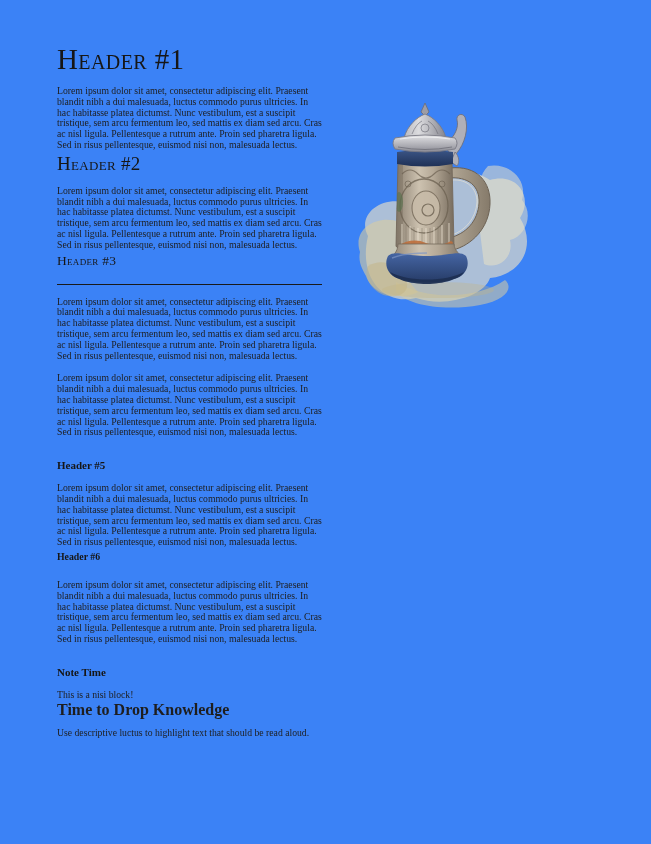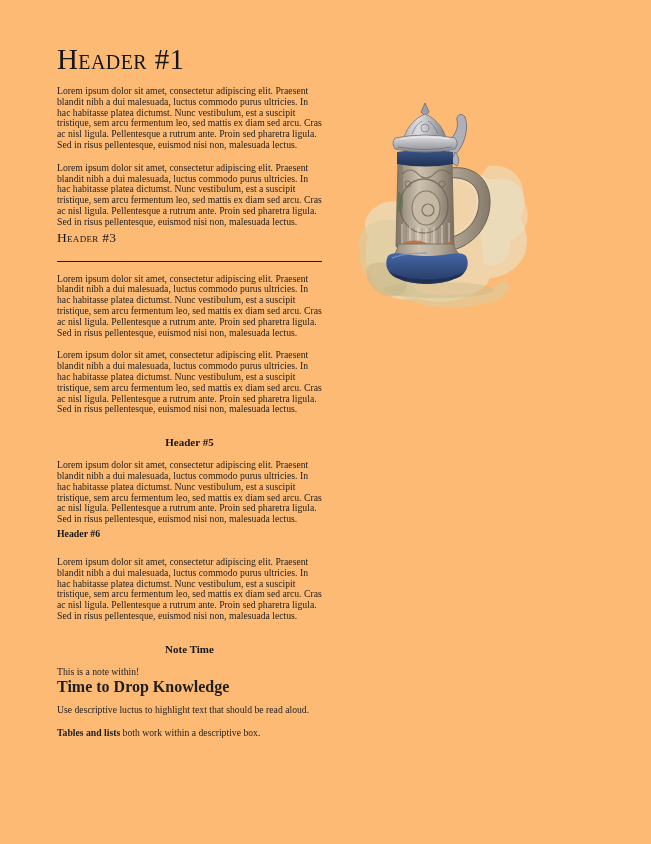"Header #1" .page { background: #fdba74 -> #3b82f6 }
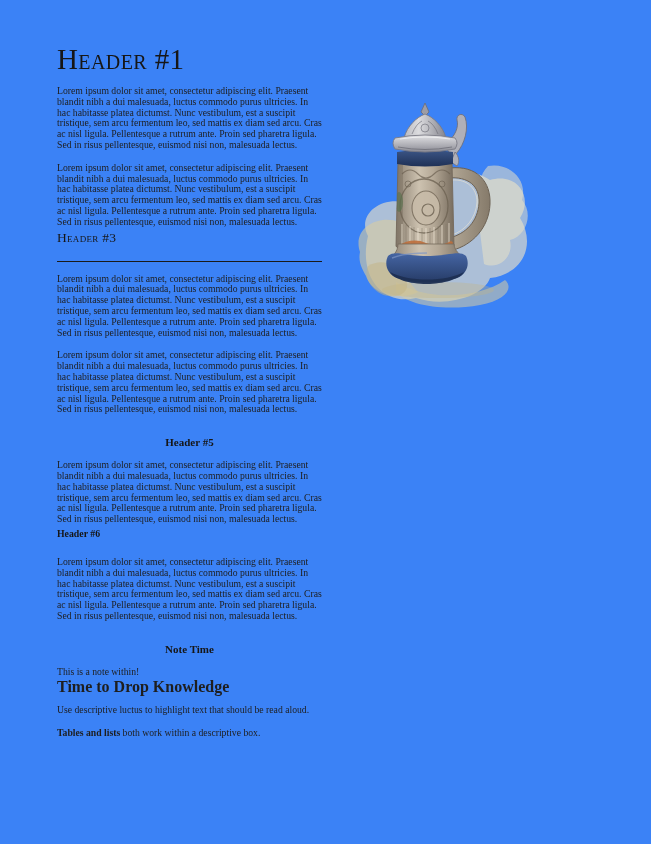"Header #2" h2 { html: none -> <h2>Header #2</h2> }
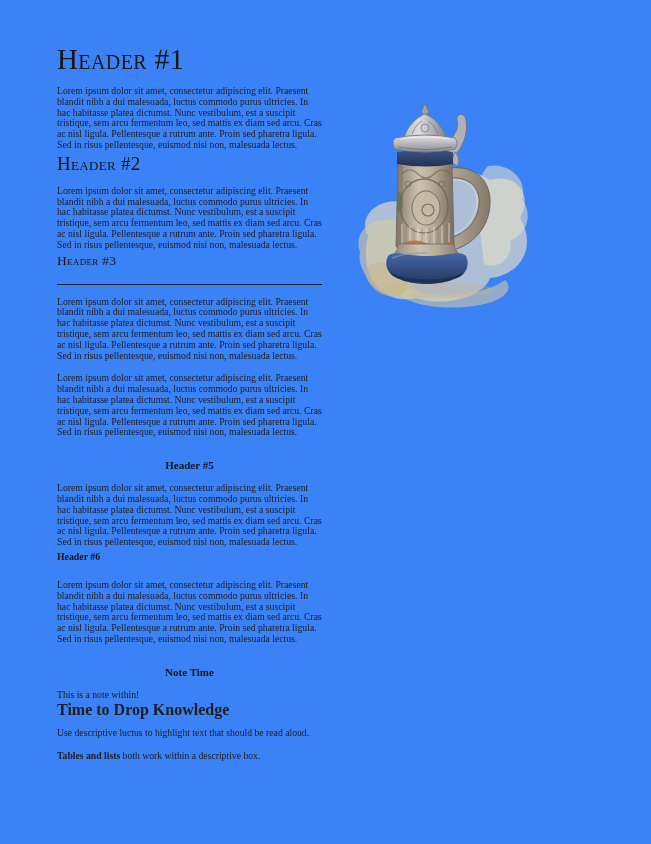"Header #5" h5 { text-align: center -> none }
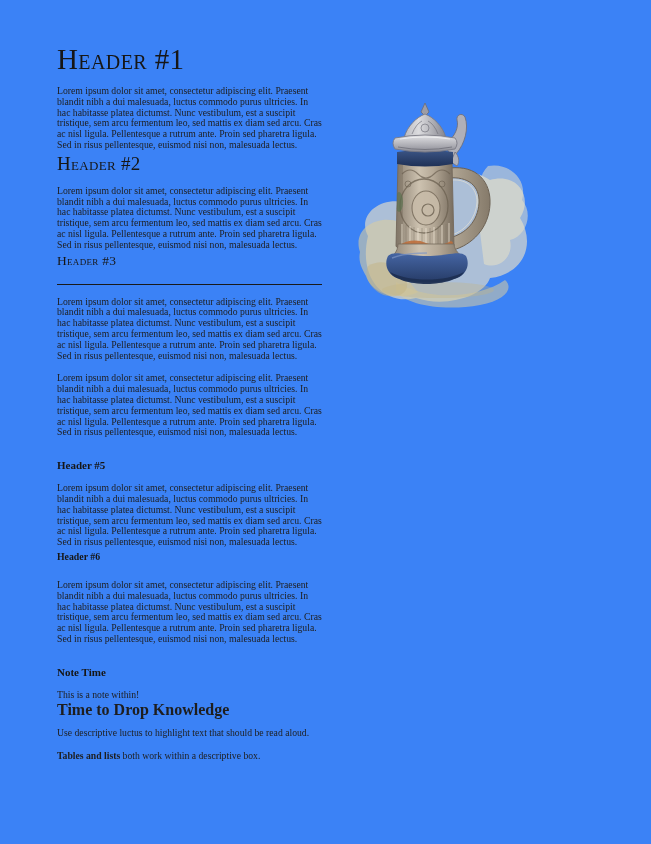"This is a note within!" p { text: note within -> nisi block }
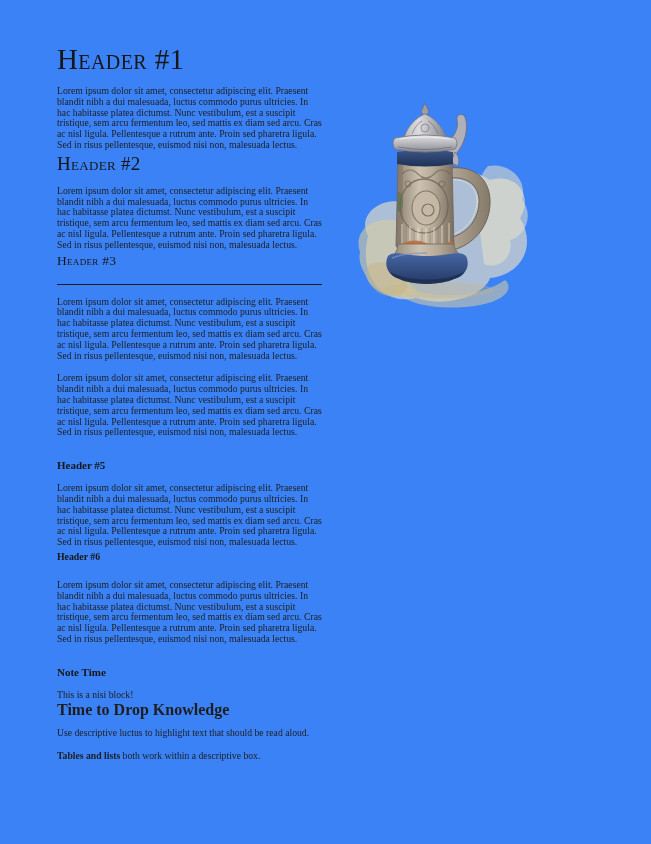"Tables and lists both work" p { html: <p><span>Tables and lists</span><span> both work within a descriptive box.</span></p> -> none }
